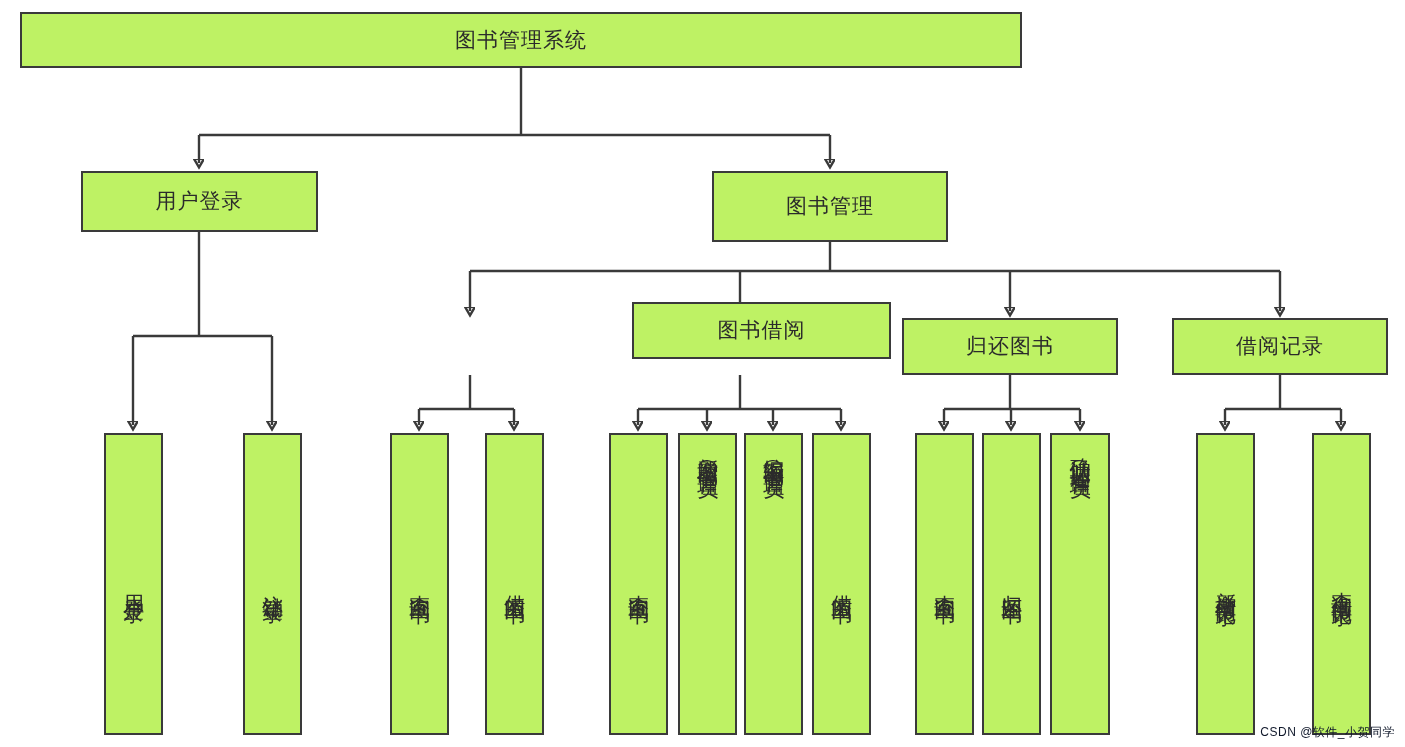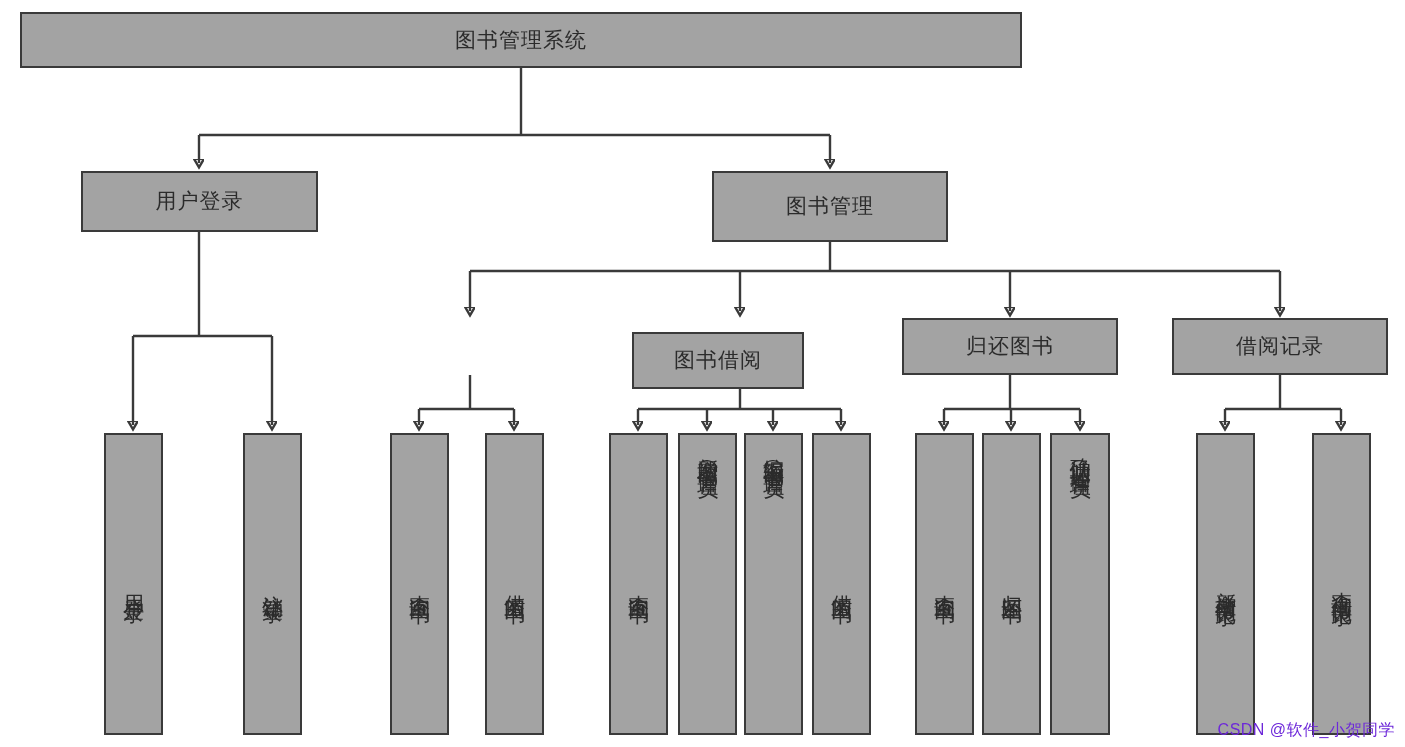"图书管理系统" .node { background: #a3a3a3 -> #bef264 }
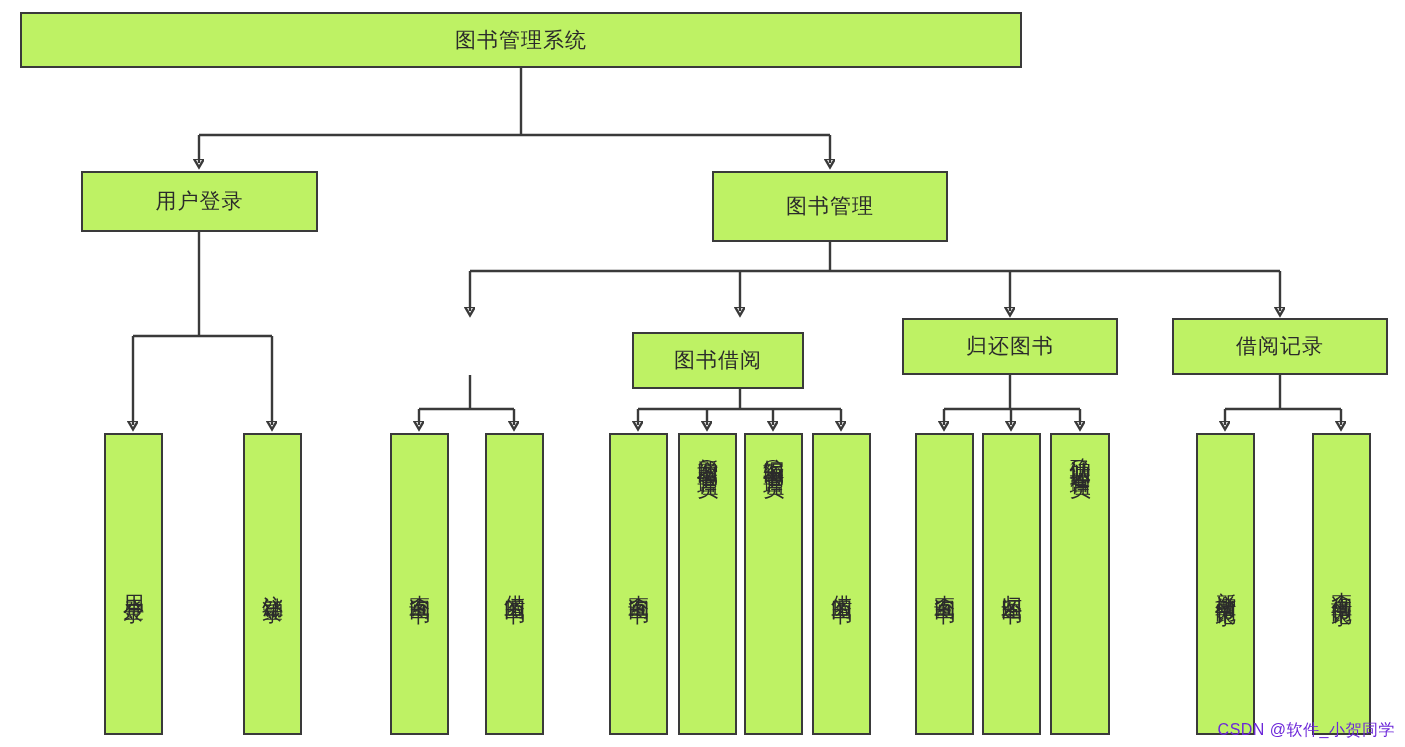"图书借阅" div.node { top: 332px -> 302px; width: 172px -> 259px }
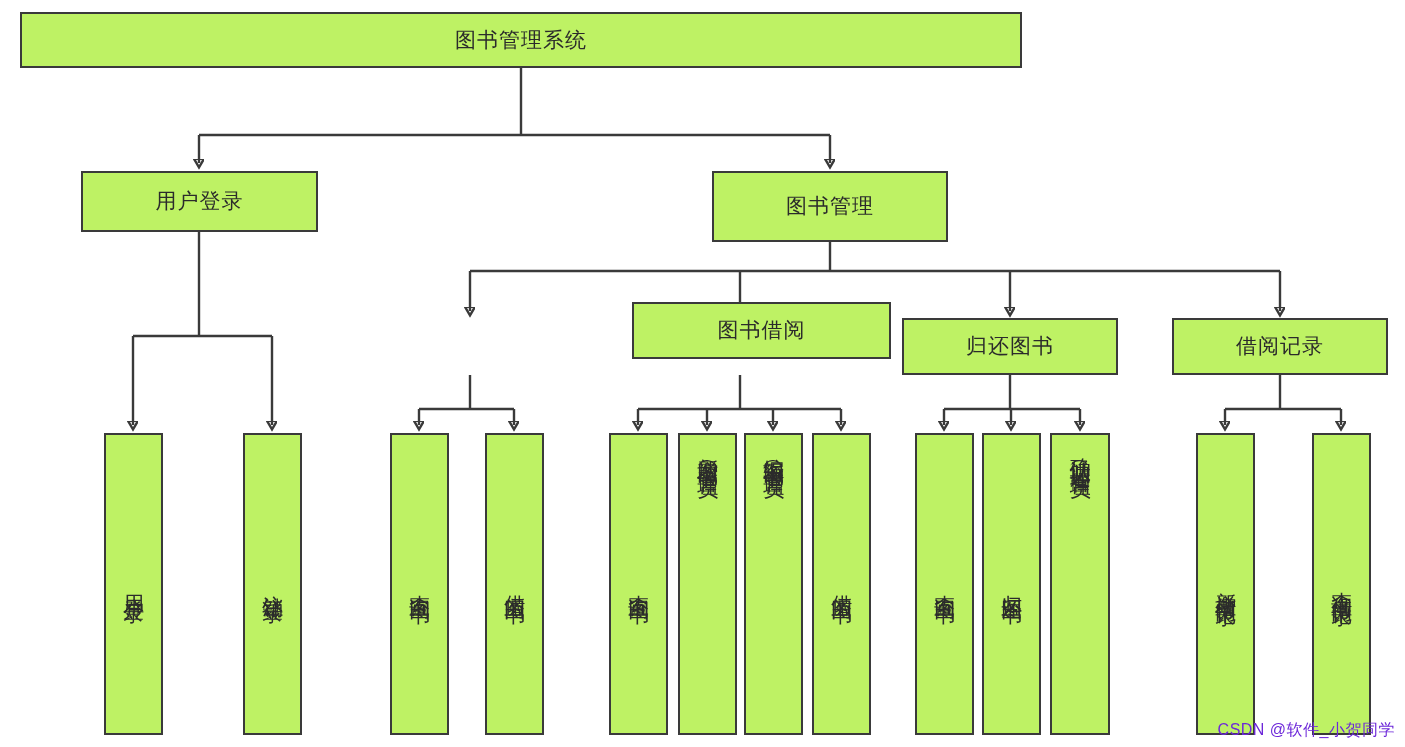"CSDN @软件_小贺同学" .watermark { color: #6d28d9 -> #0f172a; font-size: 16px -> 12px }
